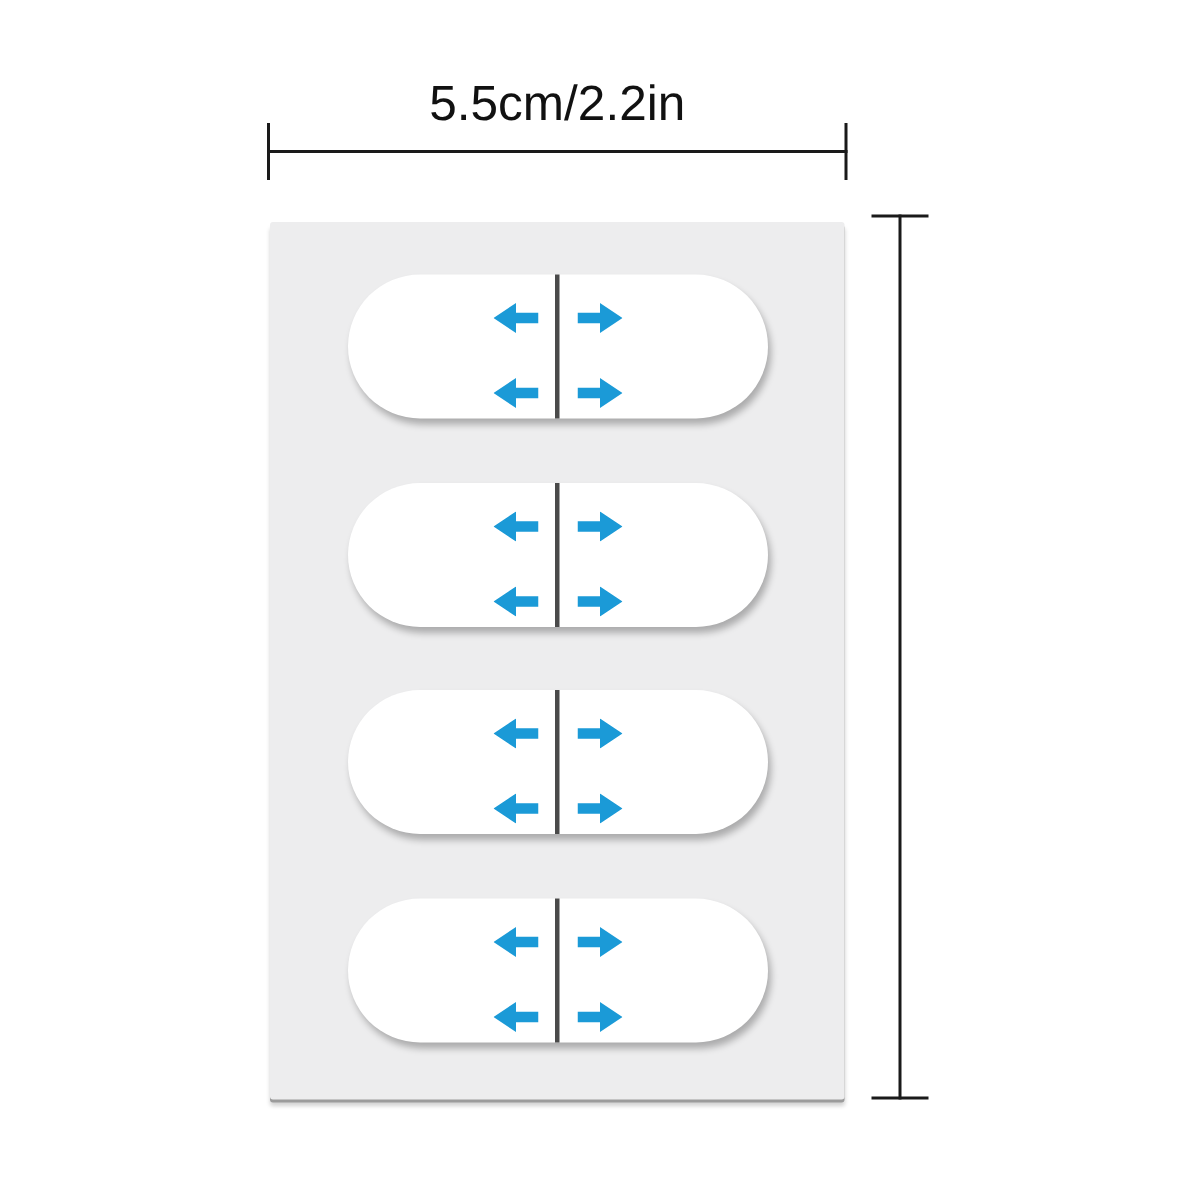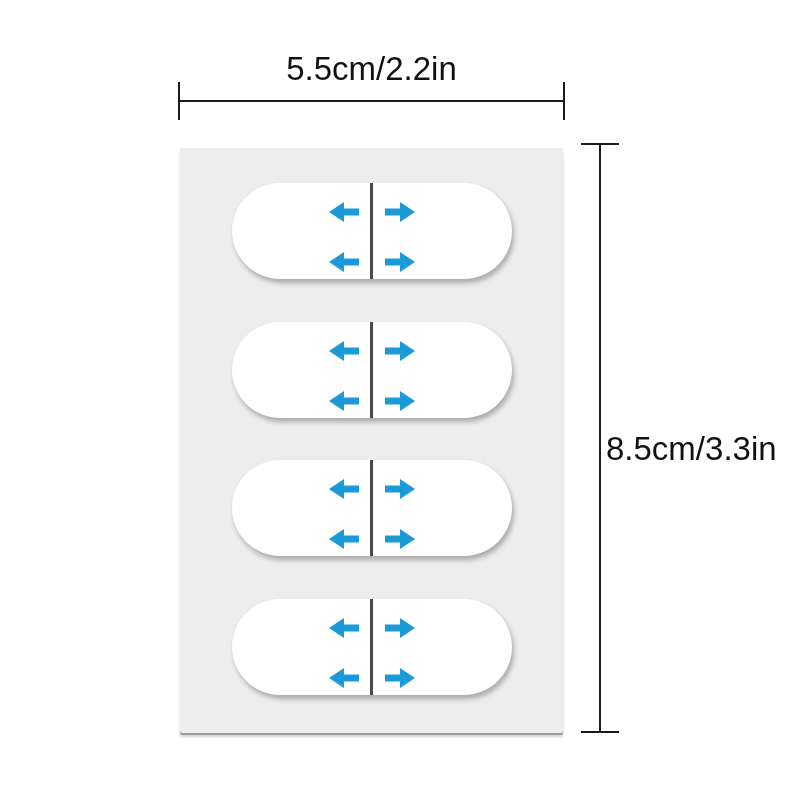"8.5cm/3.3in" div.dim-v-label { html: <div>8.5cm/3.3in</div> -> none }
